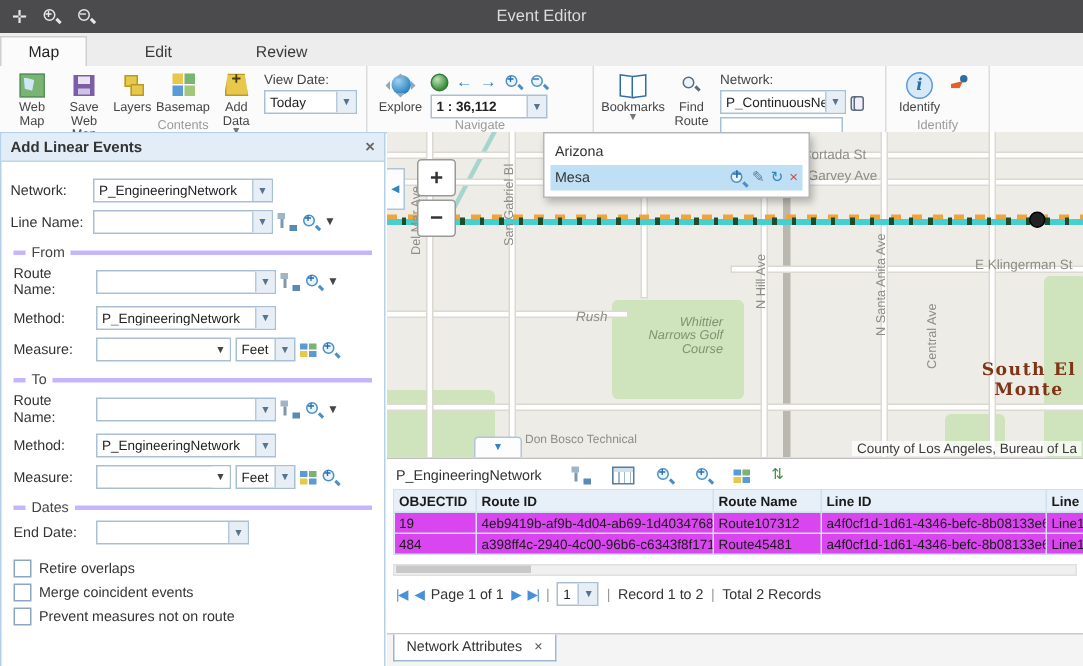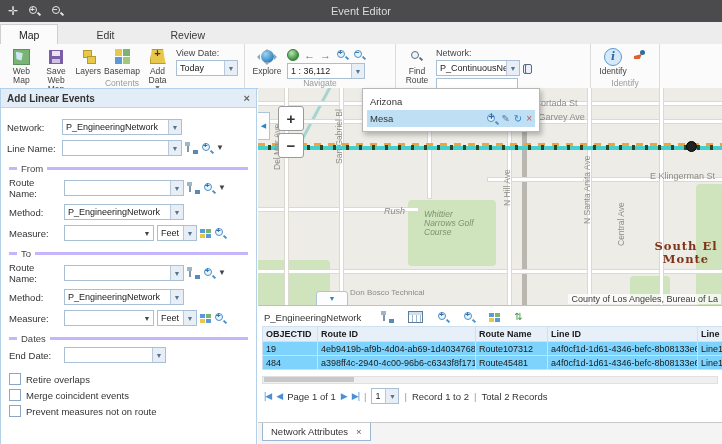"1 : 36,112" span.combo { font-weight: none -> bold }
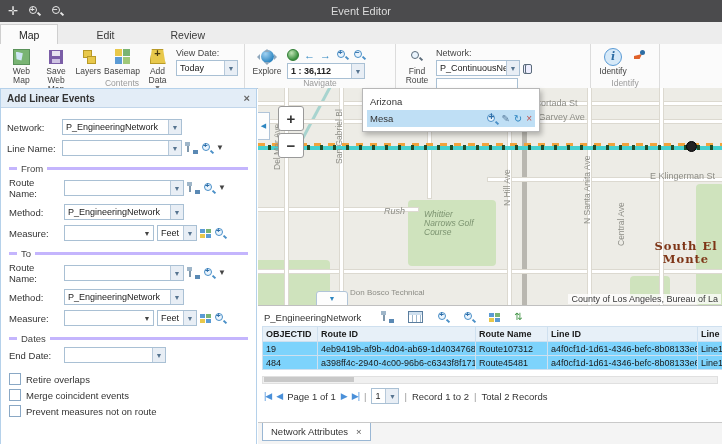"Bookmarks" div.rbtn { html: none -> <div> <span> <span></span> </span> <span>Bookmarks</span> <span>▼</span> </div> }
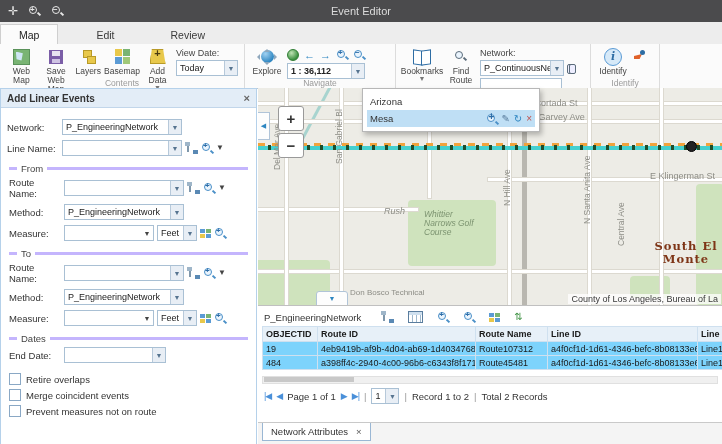"Whittier Narrows Golf Course" .mlabel.golf { text-align: left -> right }
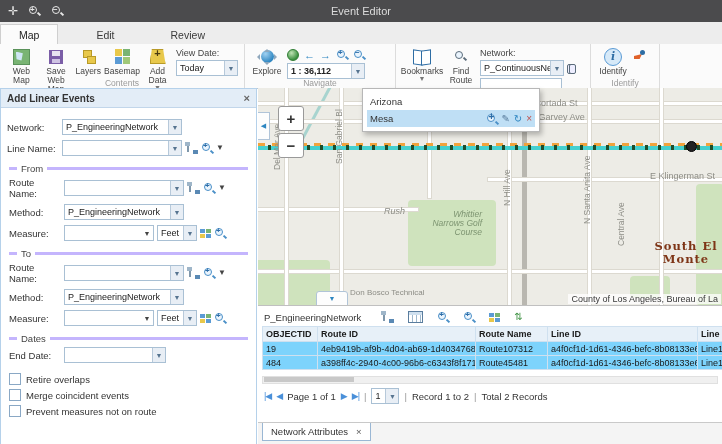"19" .gtable td { background: #7dd3fc -> #d946ef }
